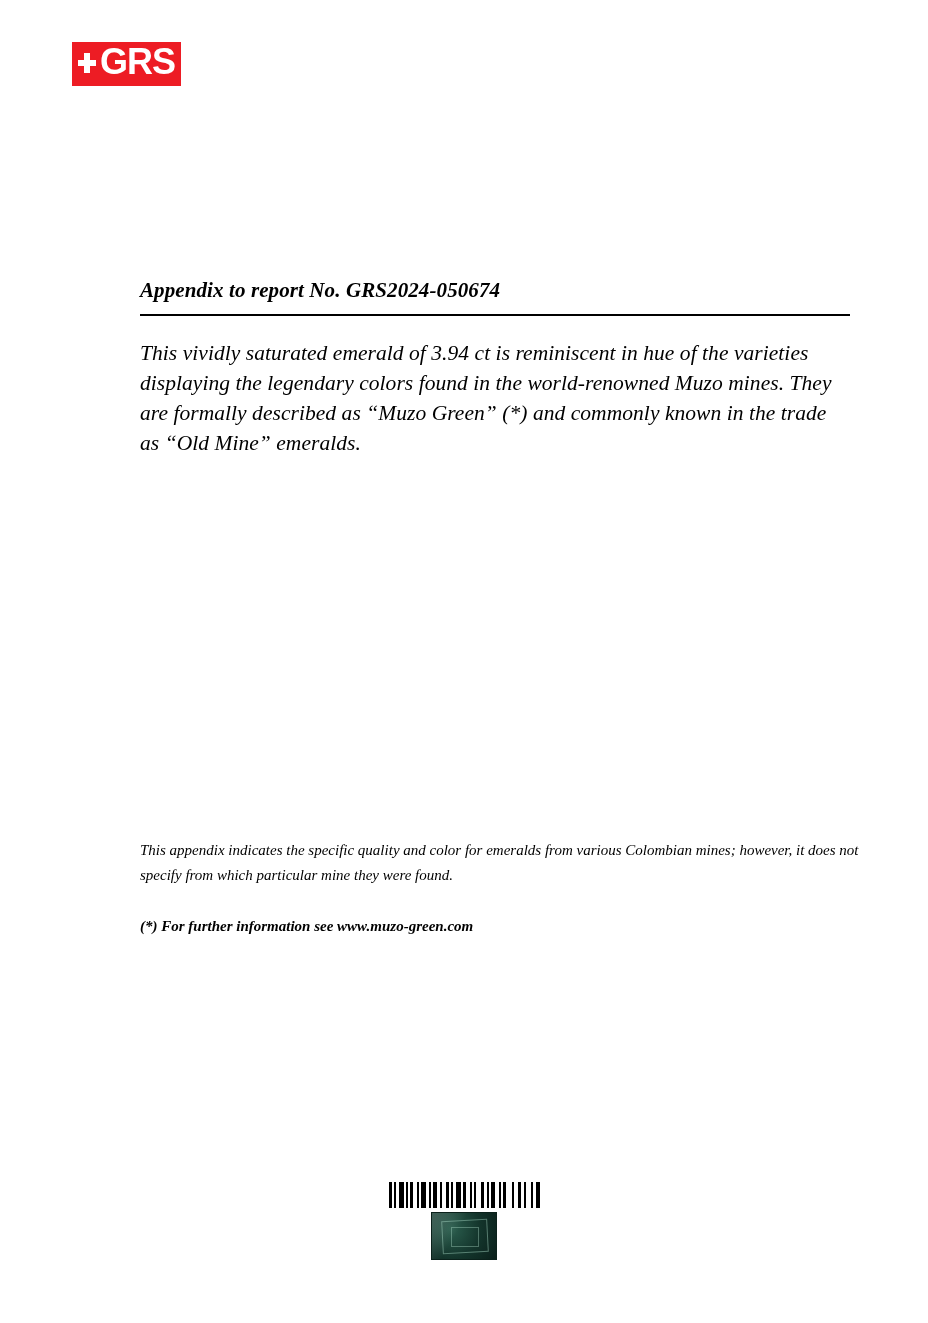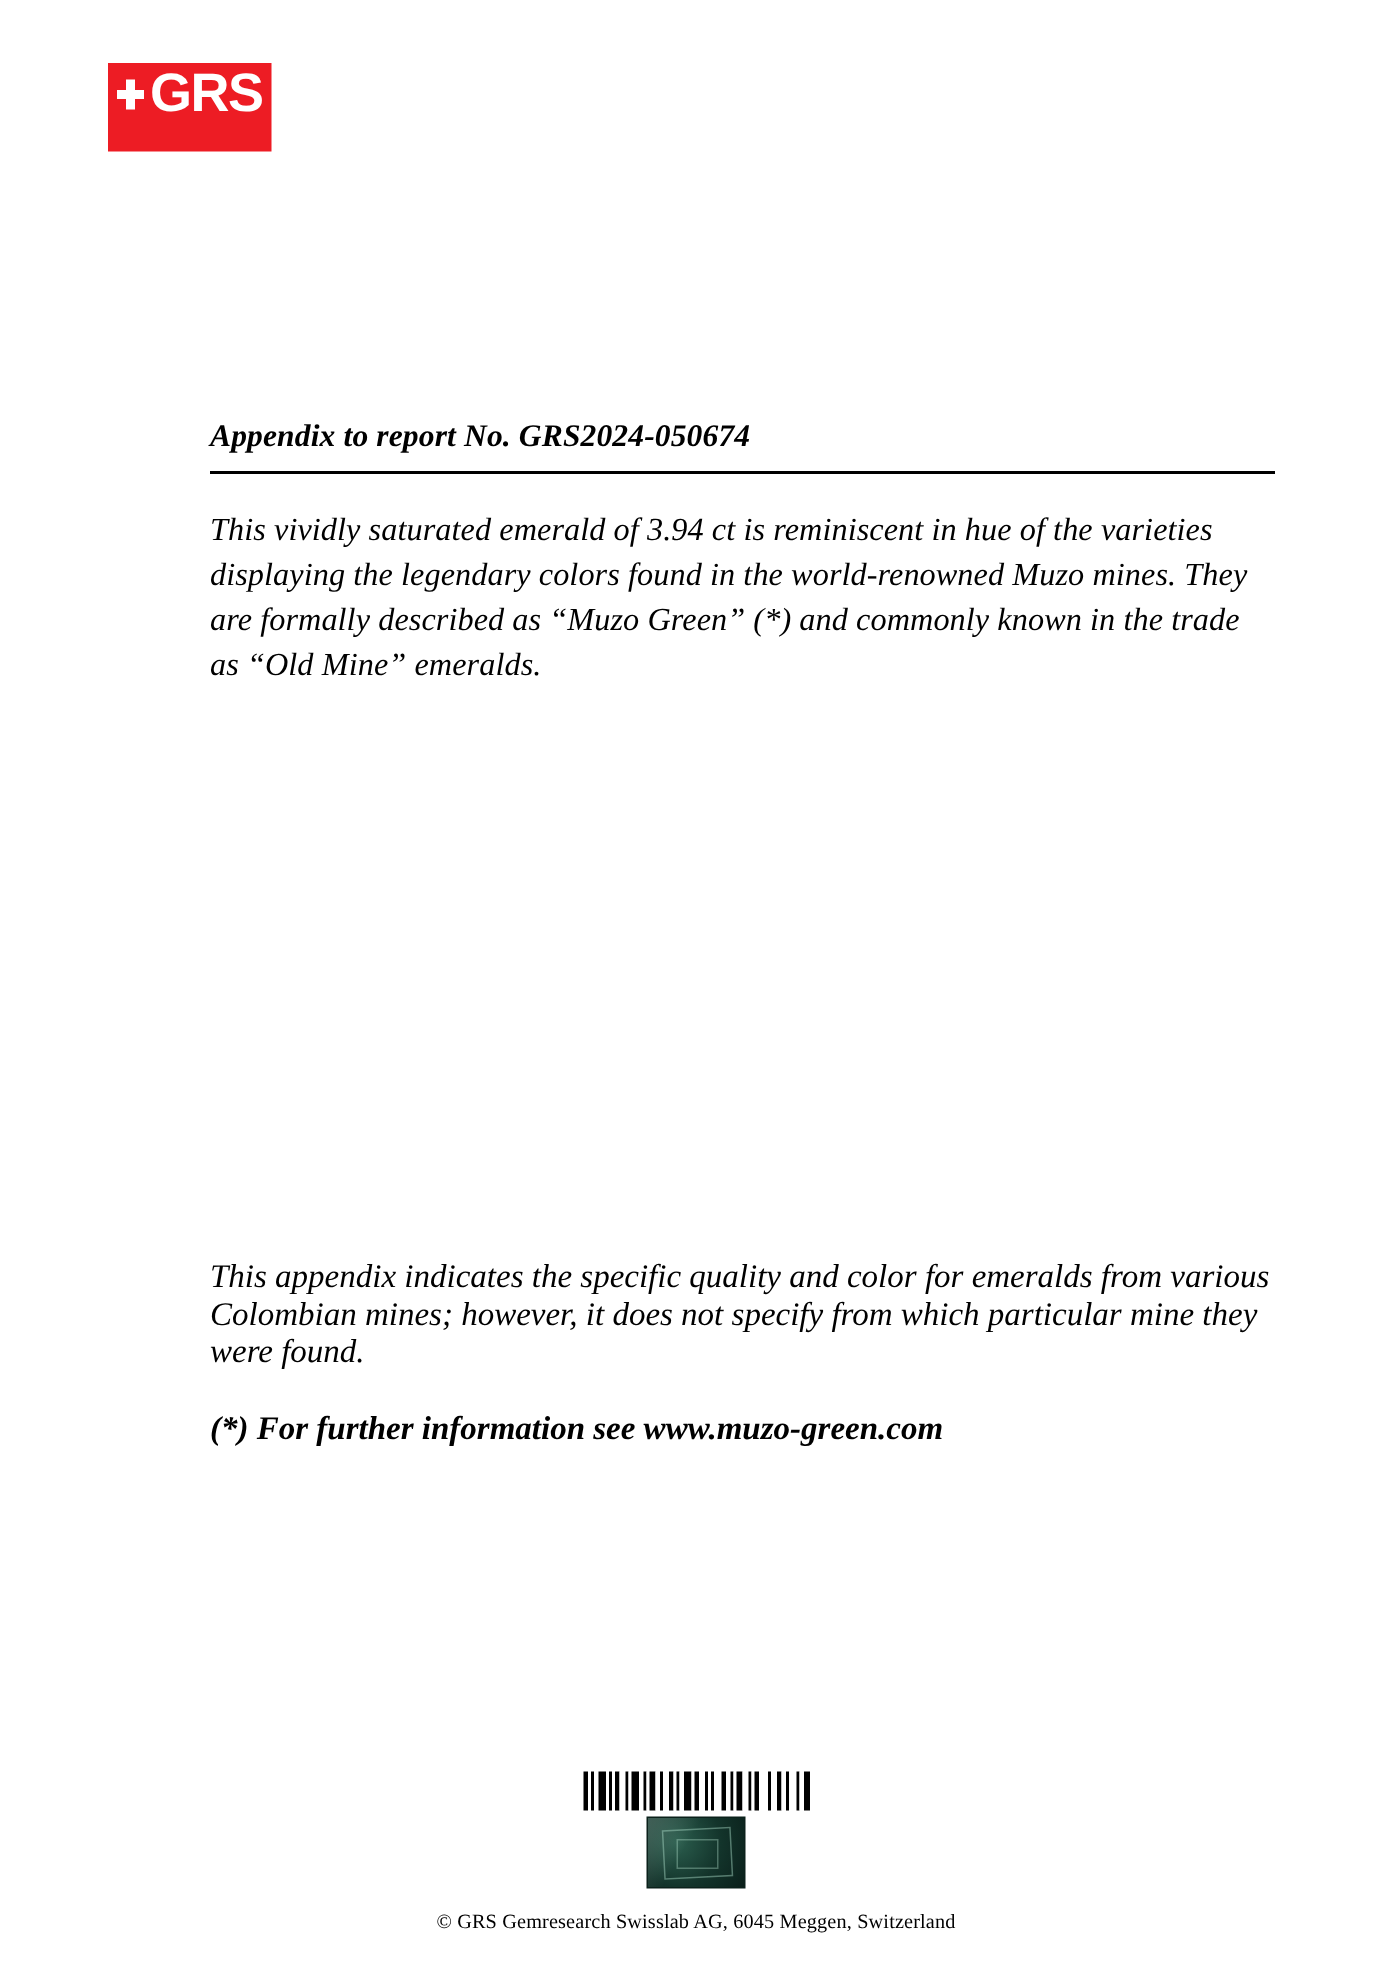"GRS" .logo-red { padding: 0 6px 17px 4px -> 0 6px 2px 4px }
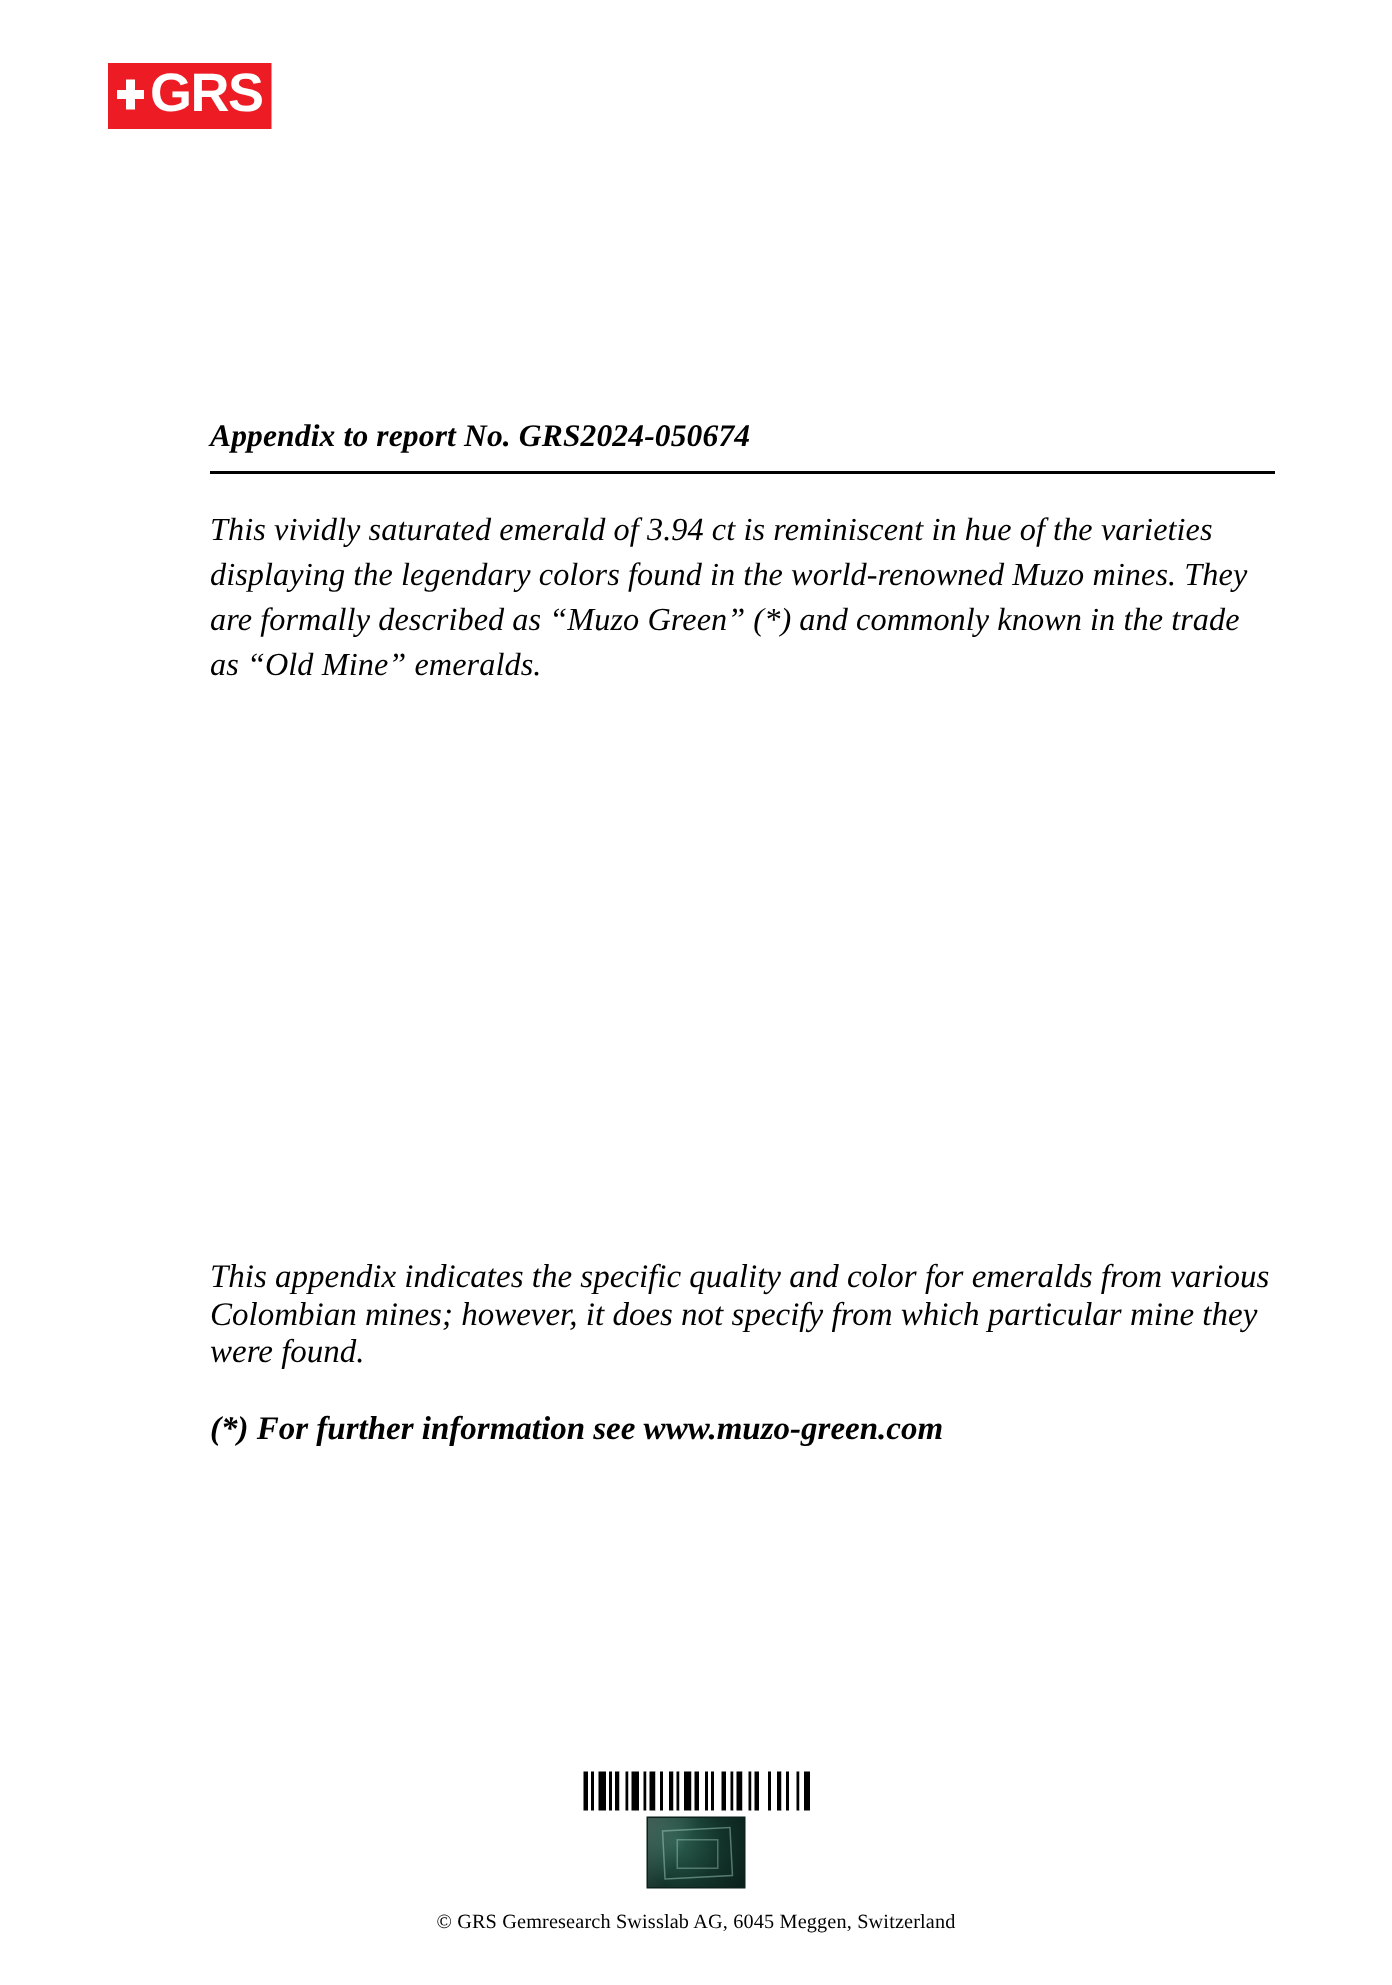"This appendix indicates the specific" .notes { font-size: 22px -> 15px }
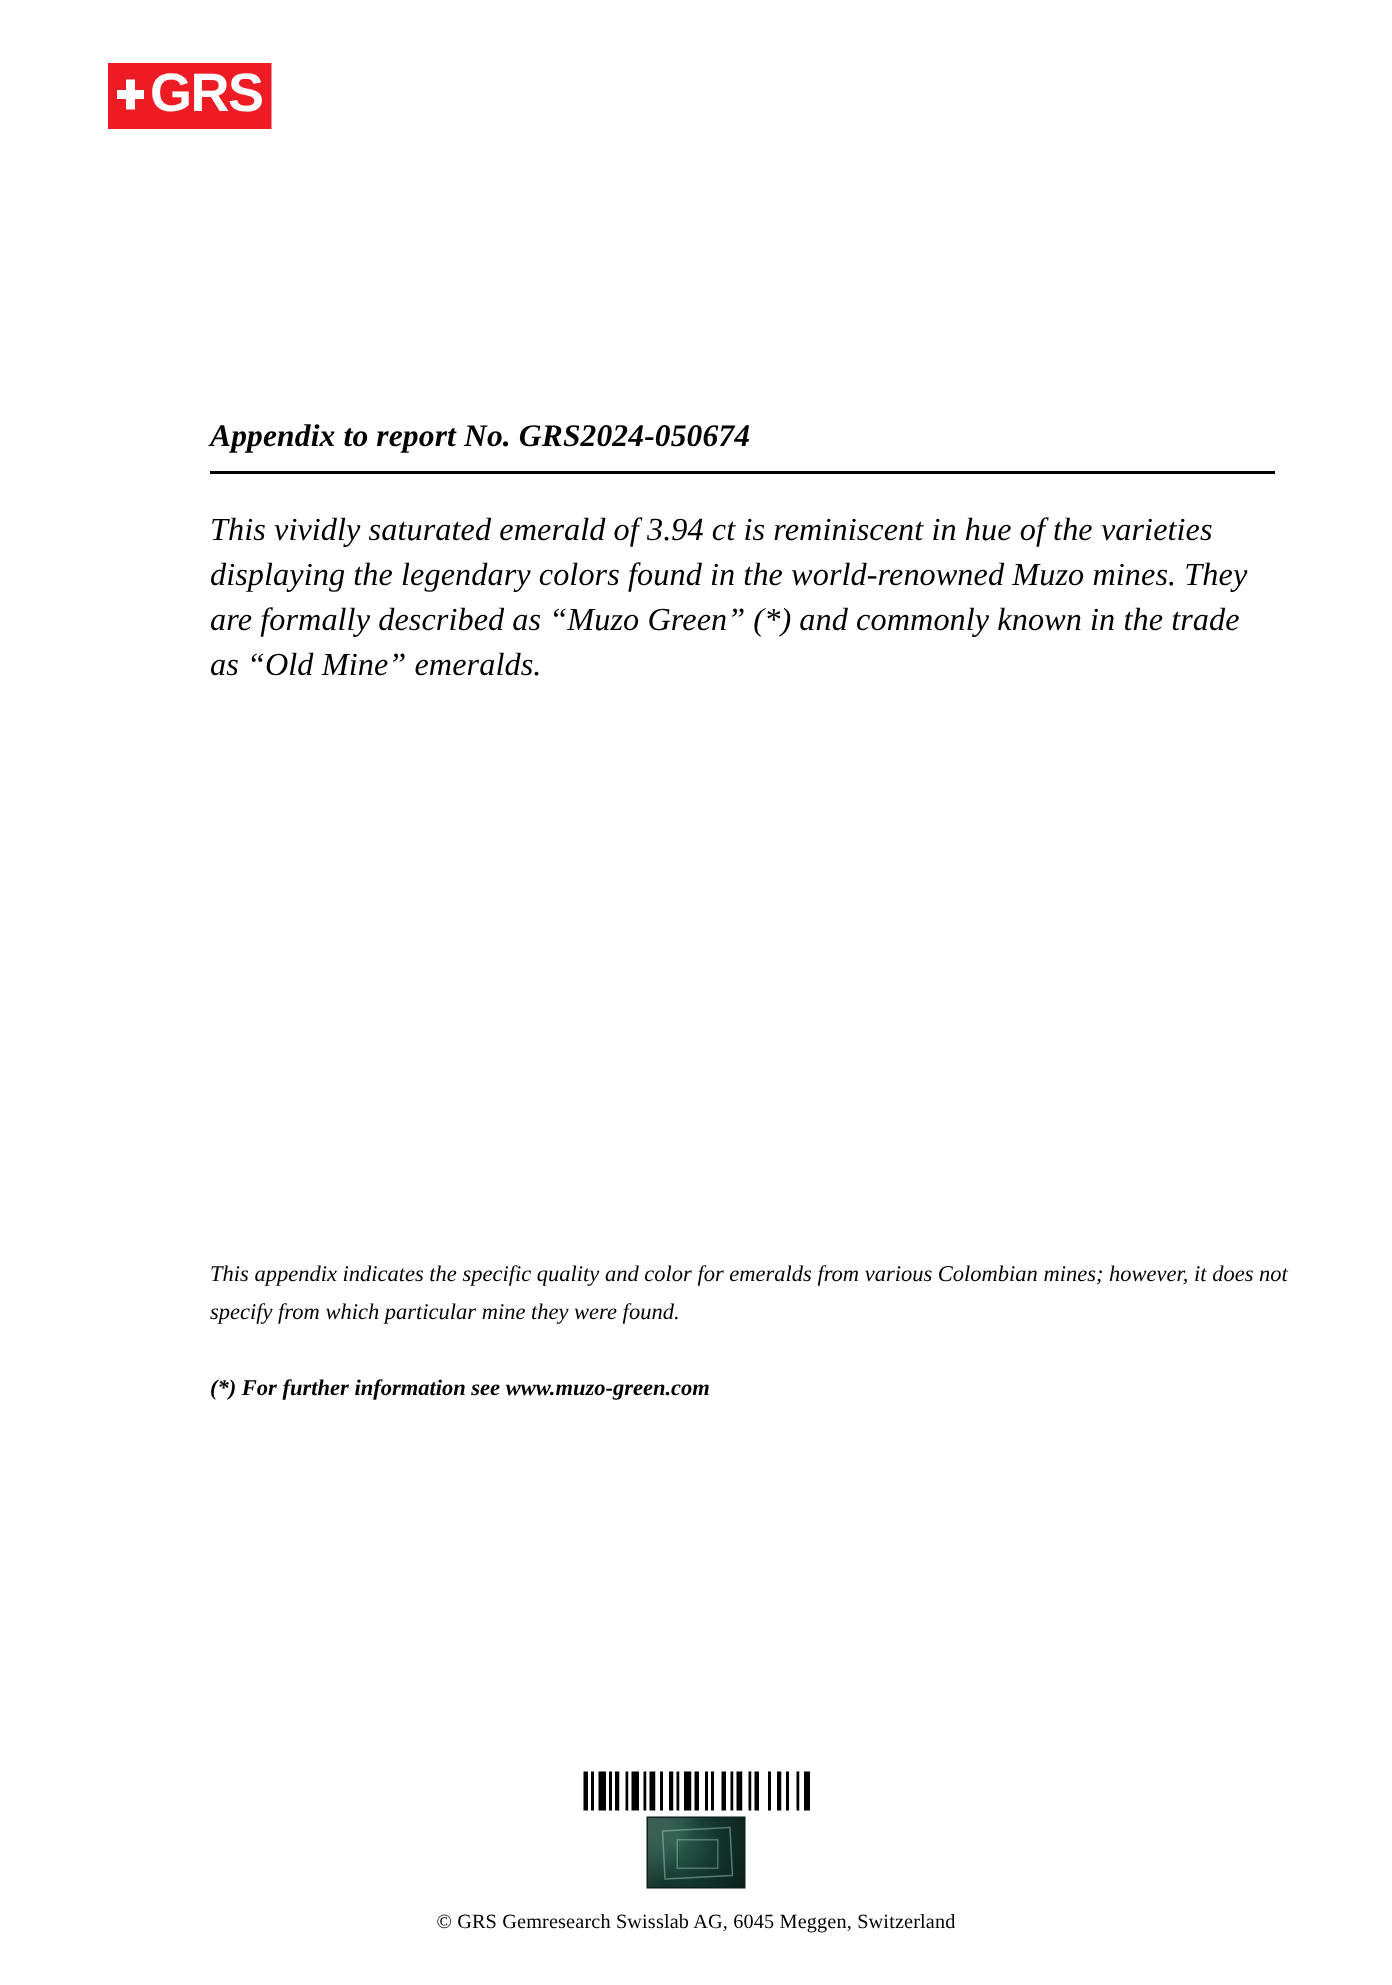"© GRS Gemresearch Swisslab AG," div.copyright { html: <div>© GRS Gemresearch Swisslab AG, 6045 Meggen, Switzerland</div> -> none }
